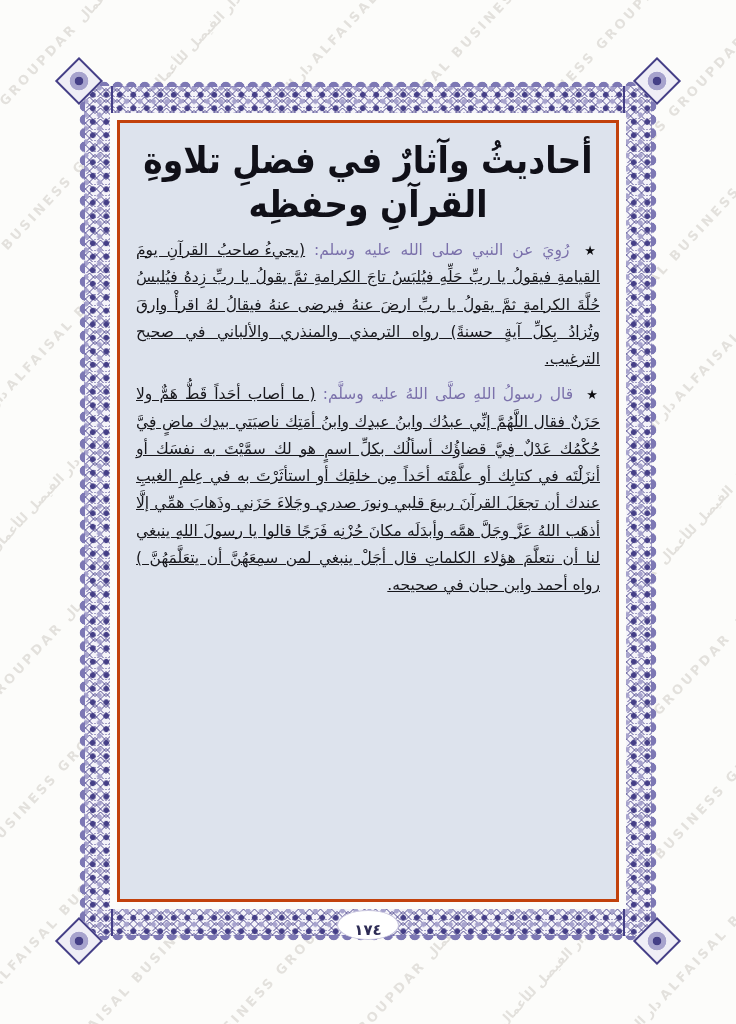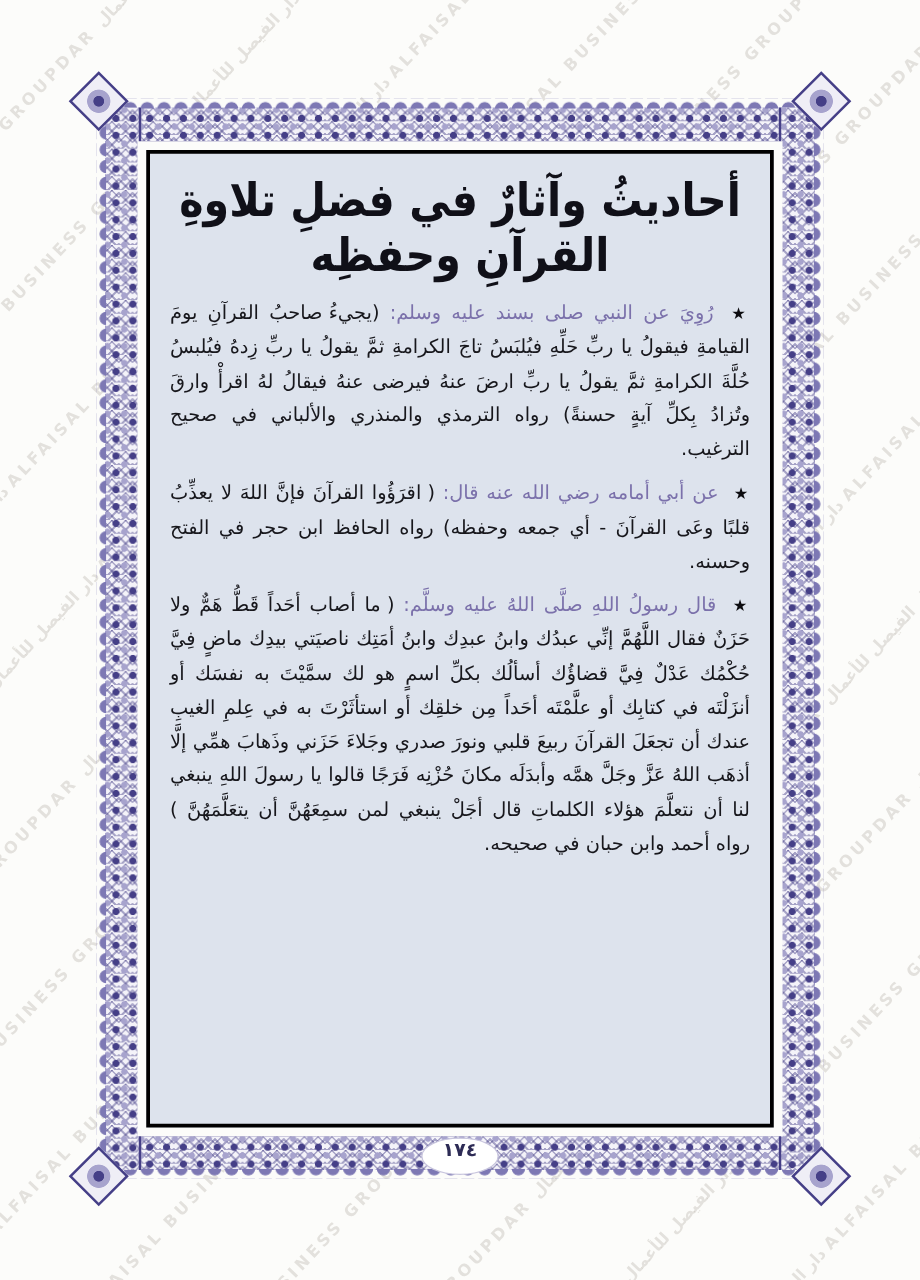"أحاديثُ وآثارٌ في فضلِ تلاوةِ" .content-frame { border: 3px solid #000000 -> 3px solid #c2410c }
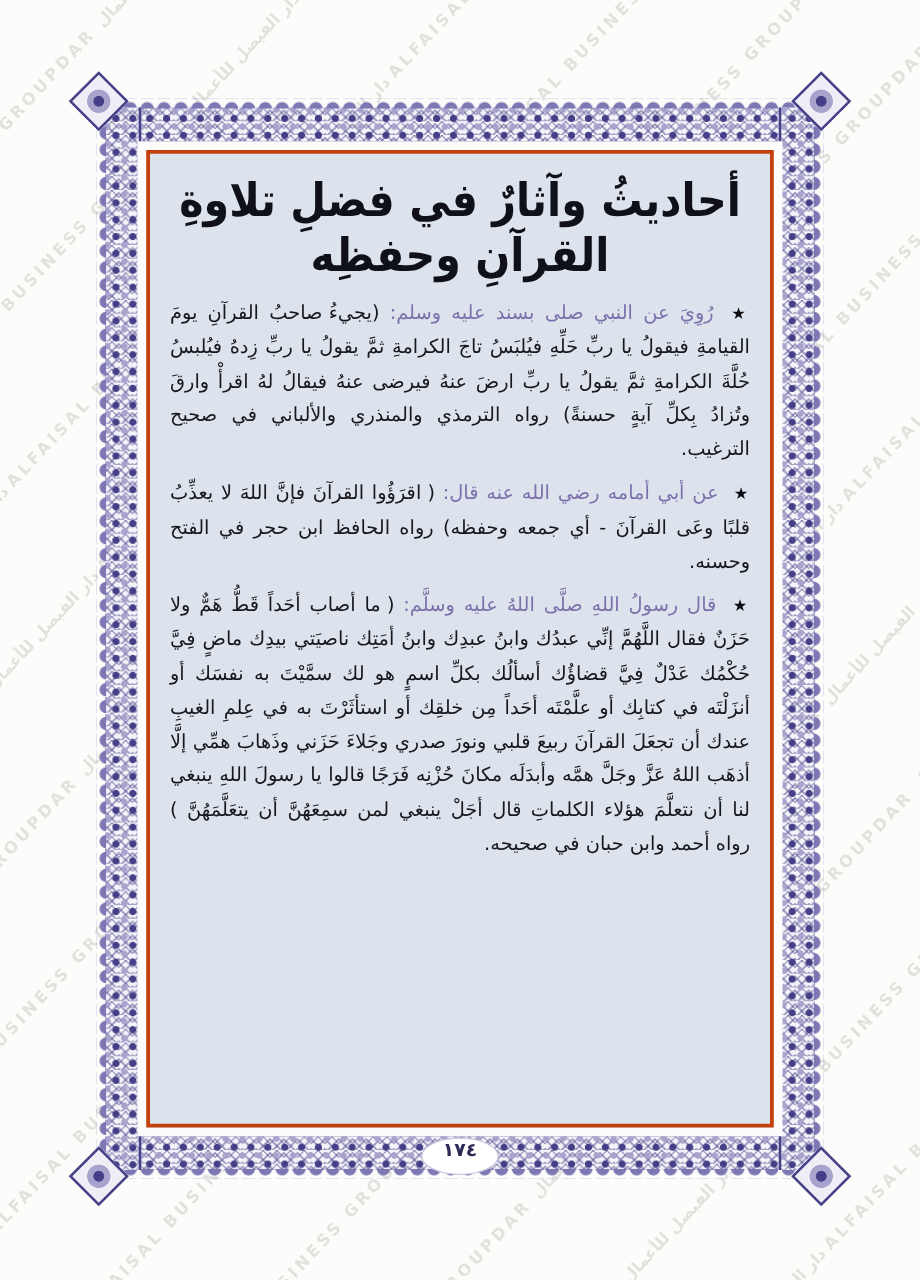"(يجيءُ صاحبُ القرآنِ يومَ القيامةِ" .htext { text-decoration: none -> underline }
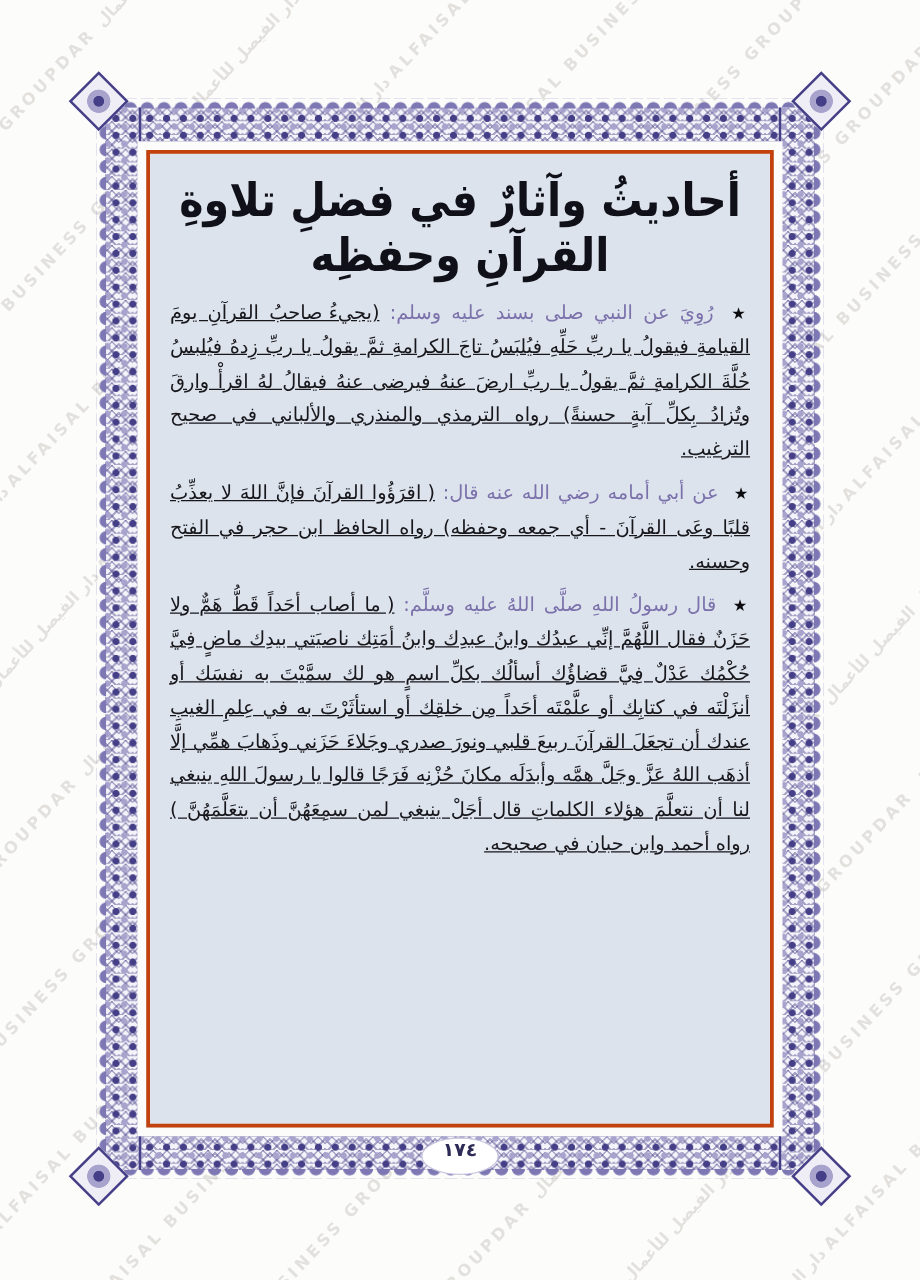"رُوِيَ عن النبي صلى بسند" span.intro { text: بسند -> الله }
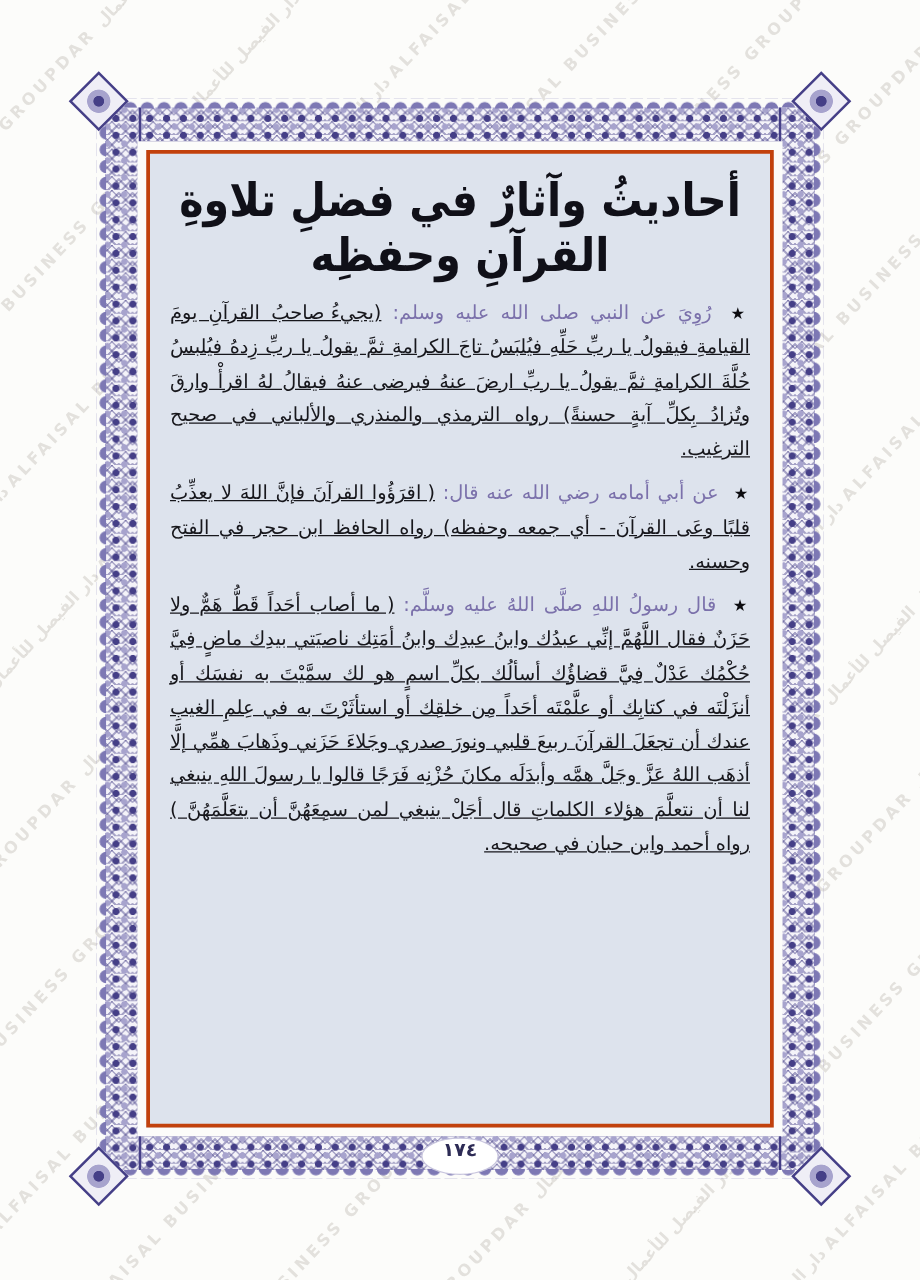"★ عن أبي أمامه رضي" p.hadith { html: <p> <span>★</span> <span>عن أبي أمامه رضي الله عنه قال:</span> <span>( اقرَؤُوا القرآنَ فإنَّ اللهَ لا يعذِّبُ قلبًا وعَى القرآنَ - أي جمعه وحفظه) رواه الحافظ ابن حجر في الفتح وحسنه.</span> </p> -> none }
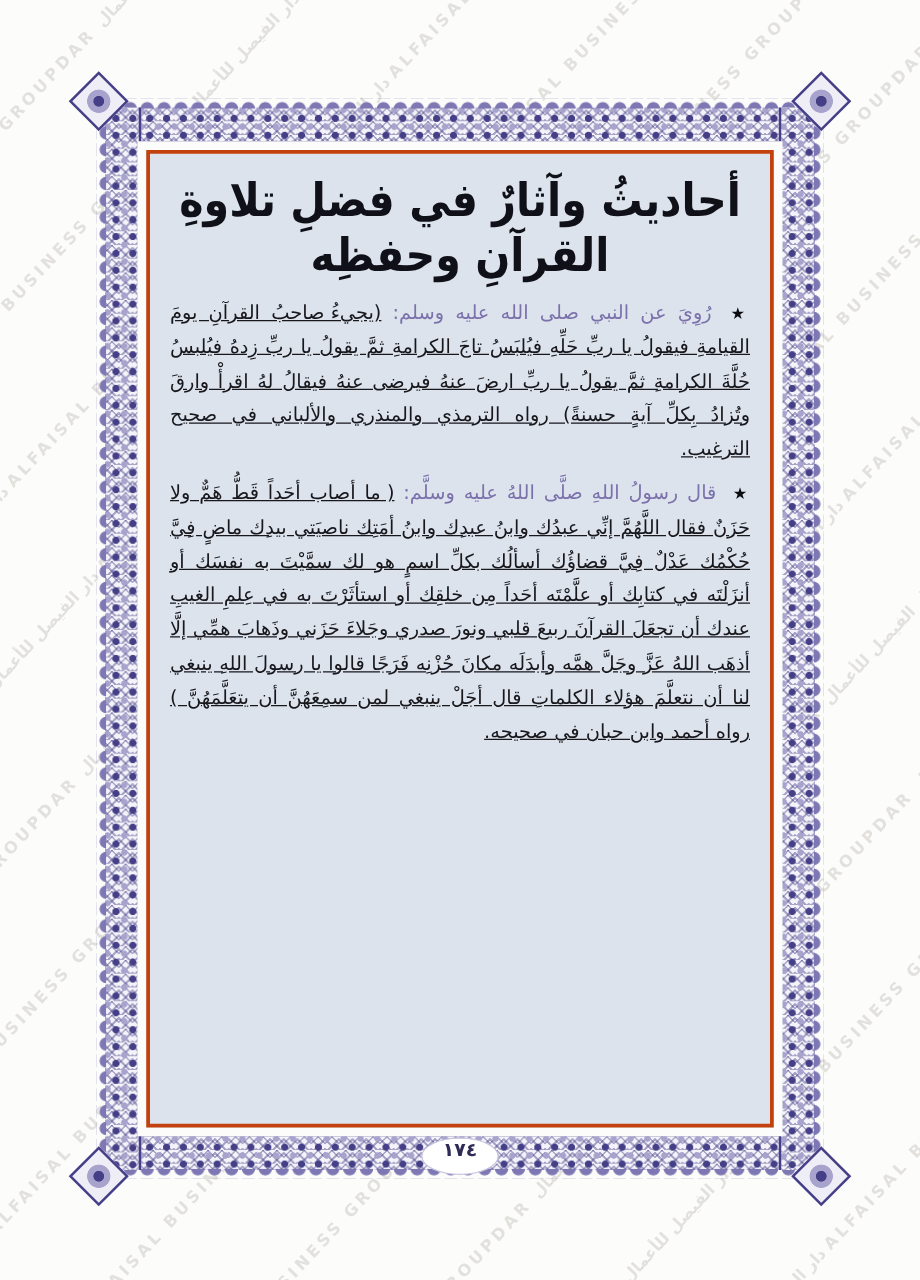"١٧٤" .page-num { align-items: flex-start -> flex-end }
